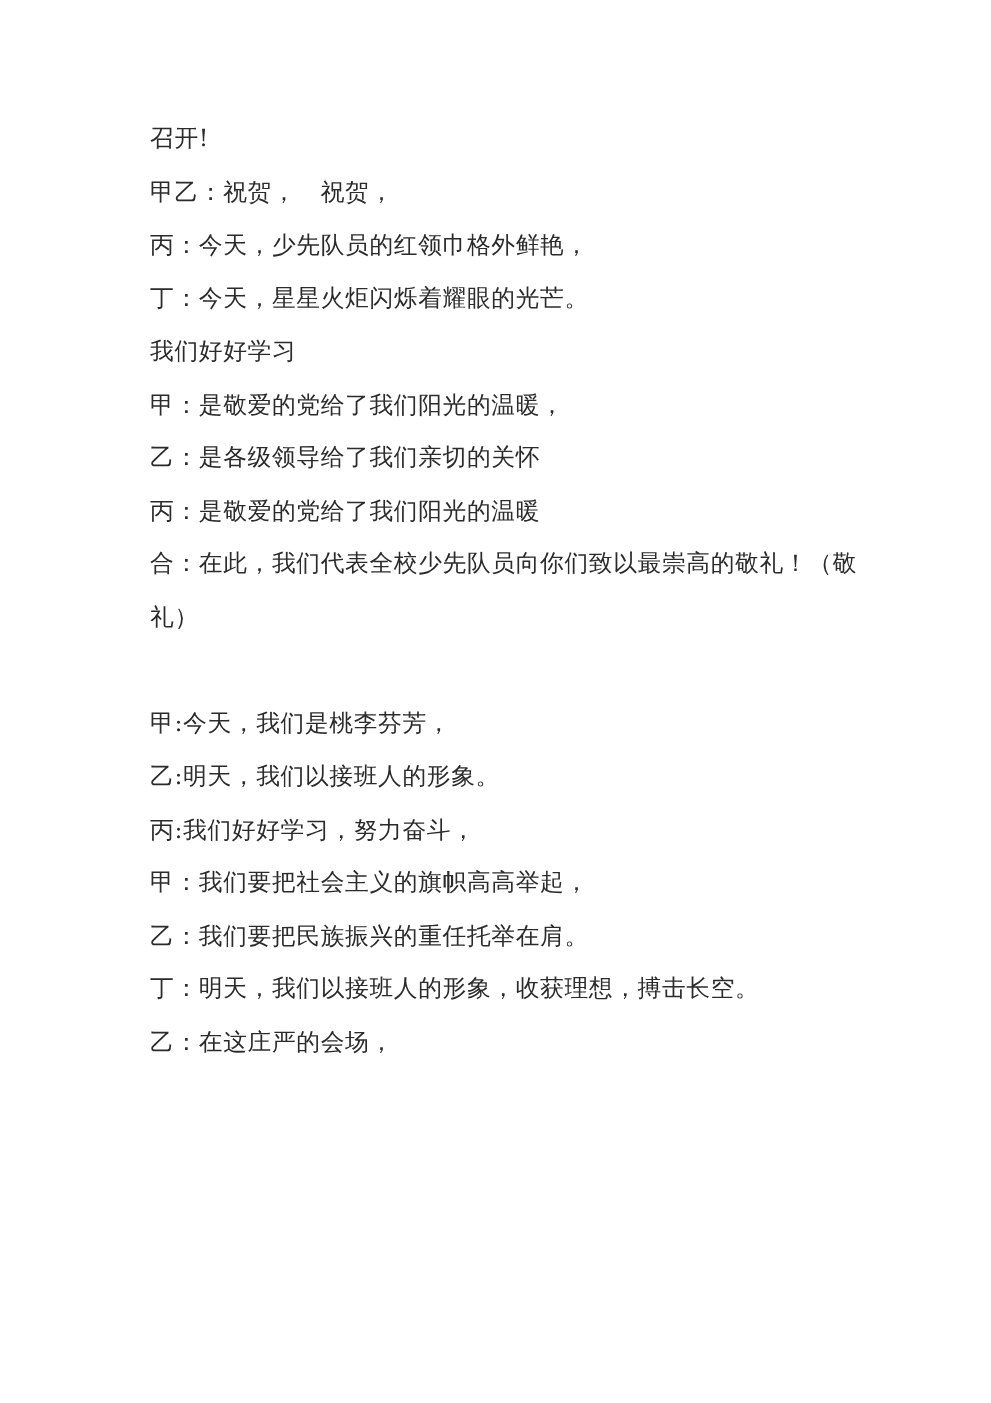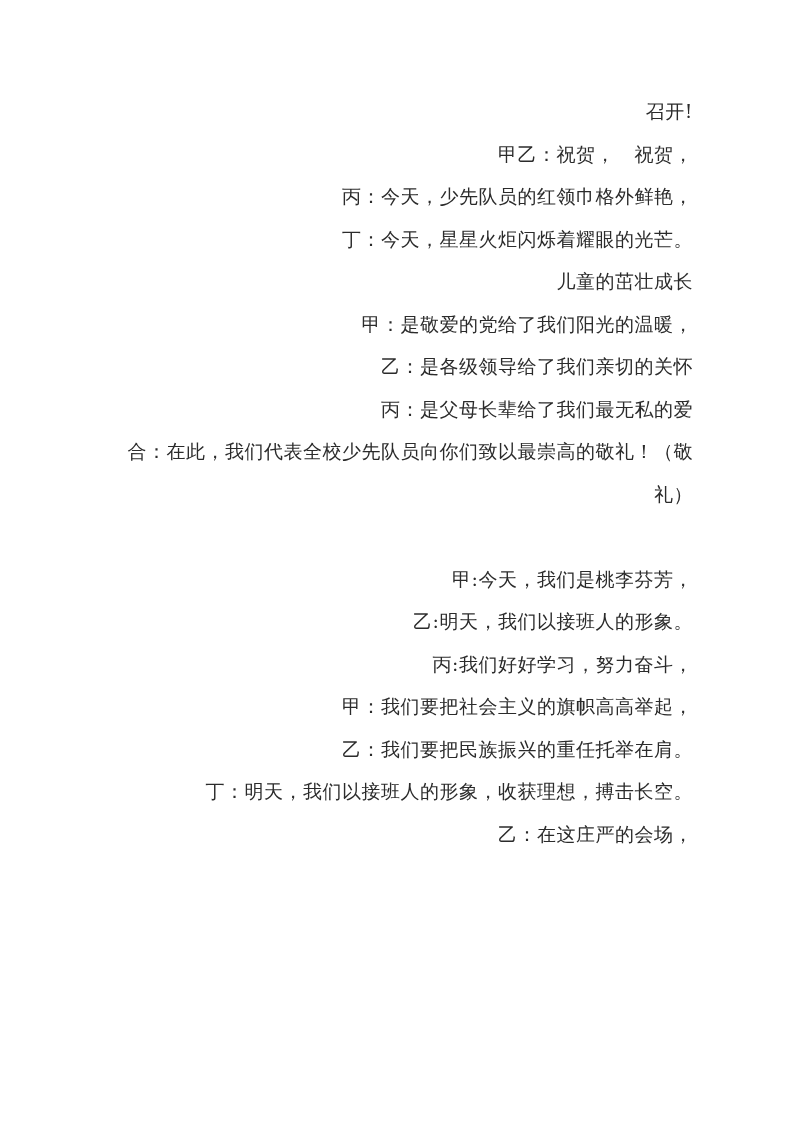"召开!" .page { text-align: right -> none }
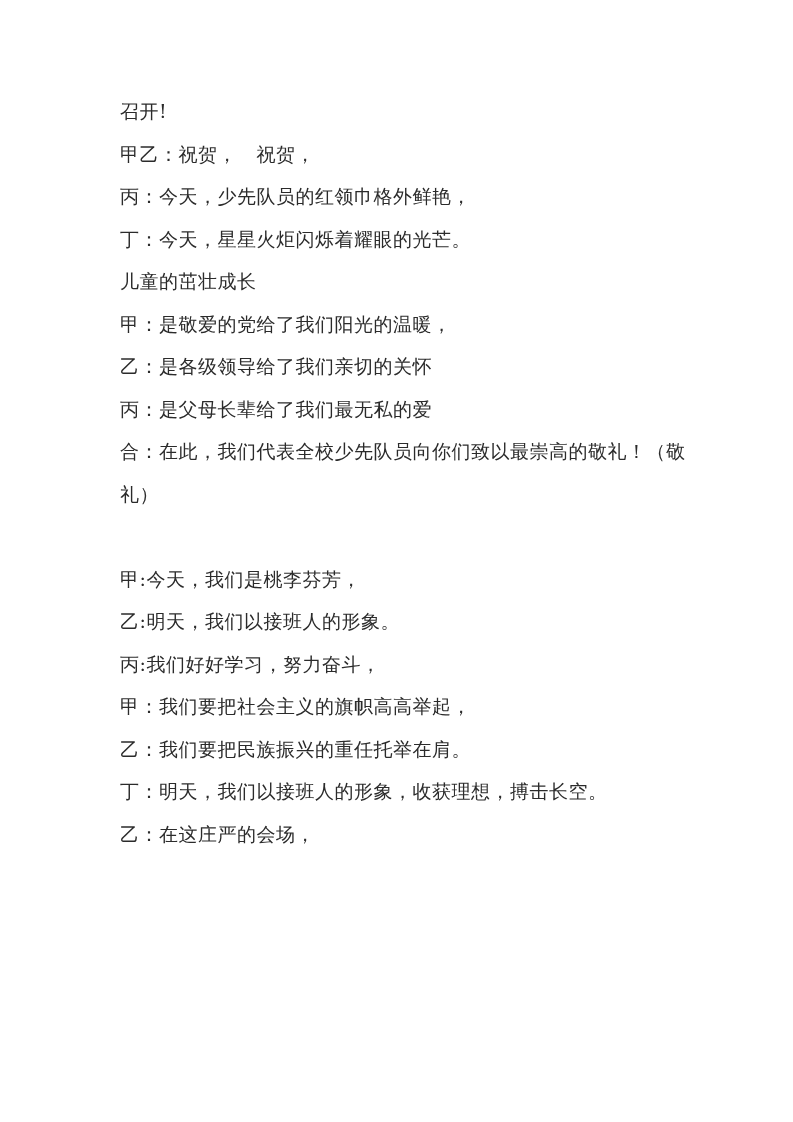"儿童的茁壮成长" p.line { text: 儿童的茁壮成长 -> 我们好好学习 }
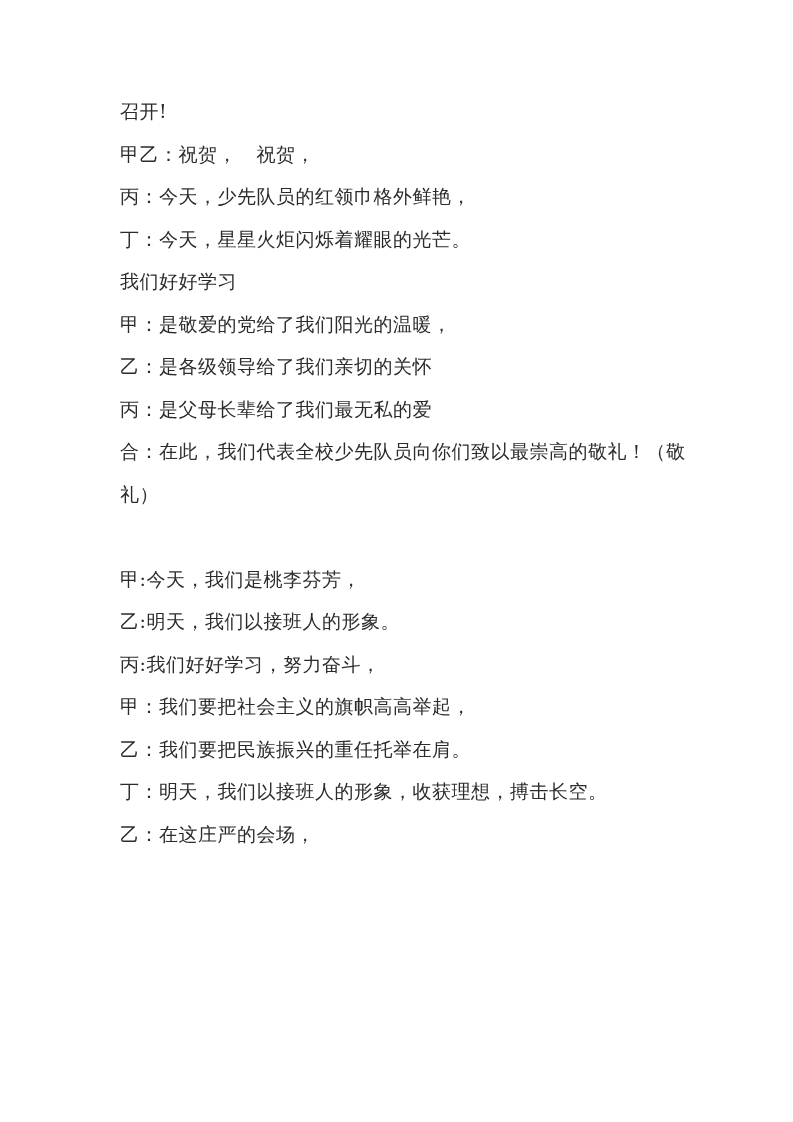"丙：是父母长辈给了我们最无私的爱" p.line { text: 父母长辈给了我们最无私的爱 -> 敬爱的党给了我们阳光的温暖 }
